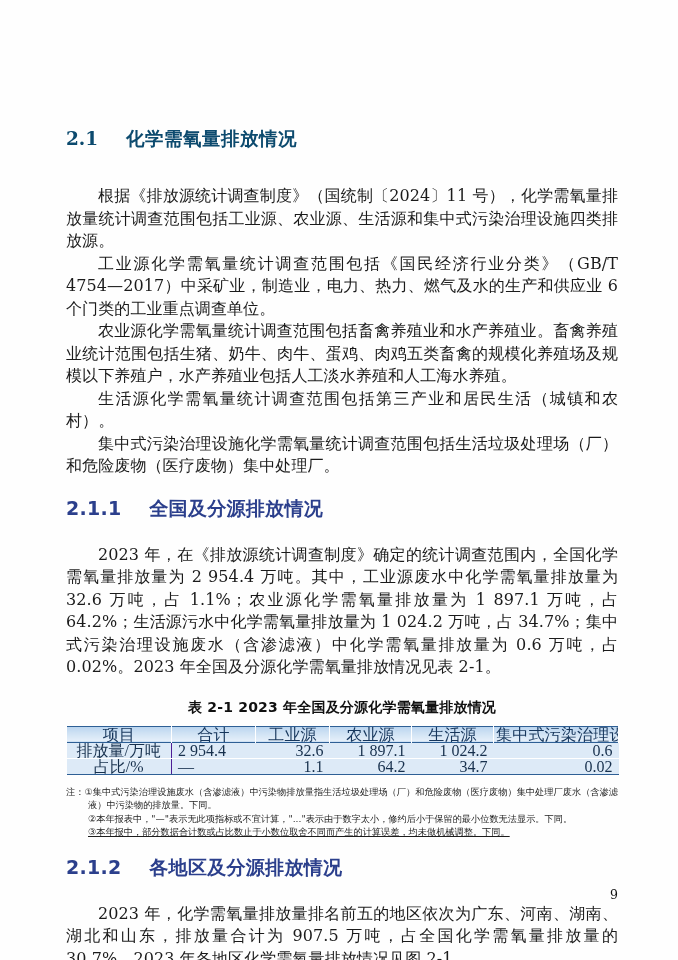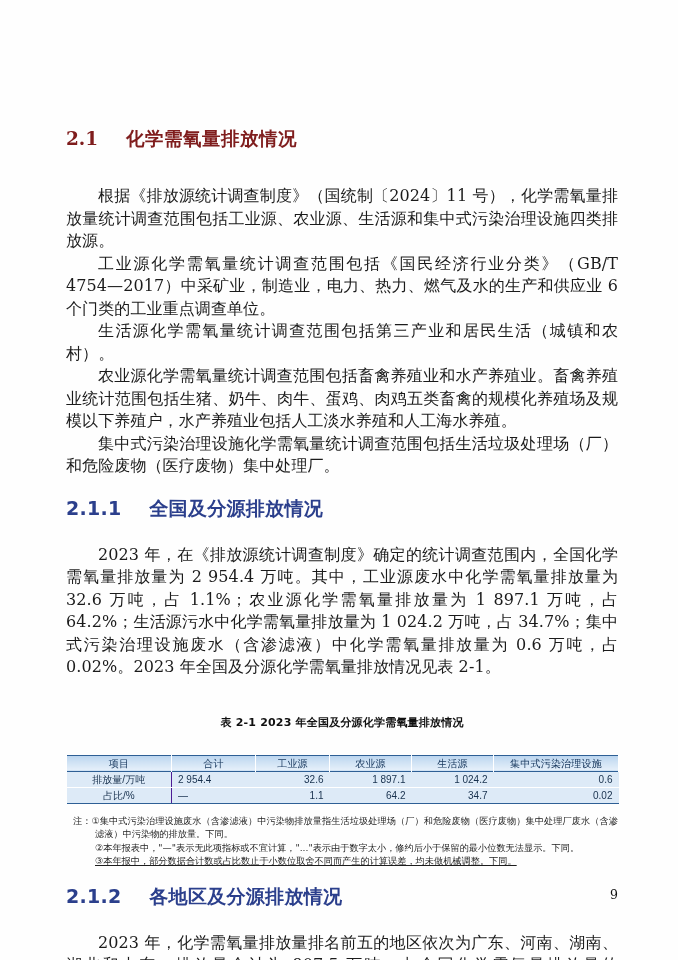"2.1 化学需氧量排放情况" .h2 { color: #7f1d1d -> #0c4a6e }
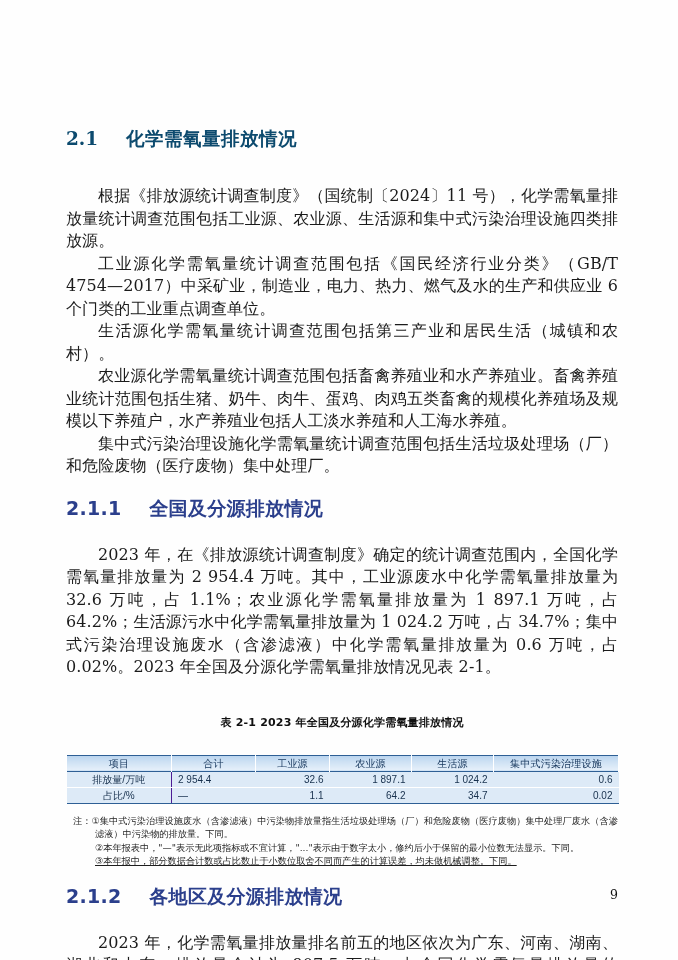"生活源化学需氧量统计调查范围包括第三产业和居民生活（城镇和农村）。" p.para { order: before "农业源化学需氧量统计调查范围包括畜禽养殖业和水产养殖业。畜禽养殖业统计范围包括生" -> after "农业源化学需氧量统计调查范围包括畜禽养殖业和水产养殖业。畜禽养殖业统计范围包括生" }
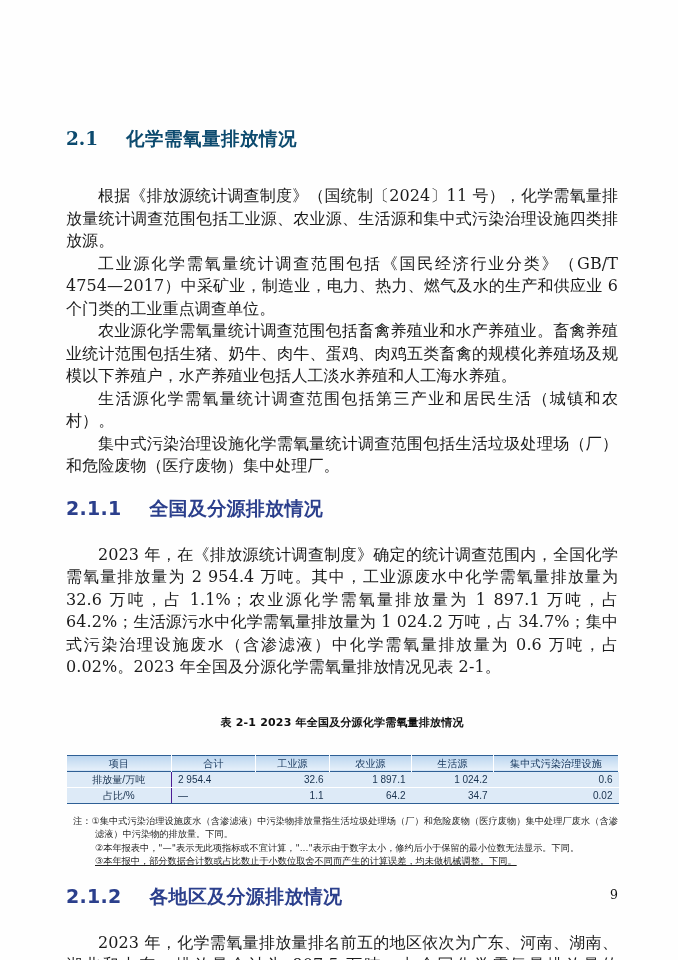"表 2-1 2023 年全国及分源化学需氧量排放情况" .table-caption { font-size: 11px -> 14px; margin: 16px -> 0 }
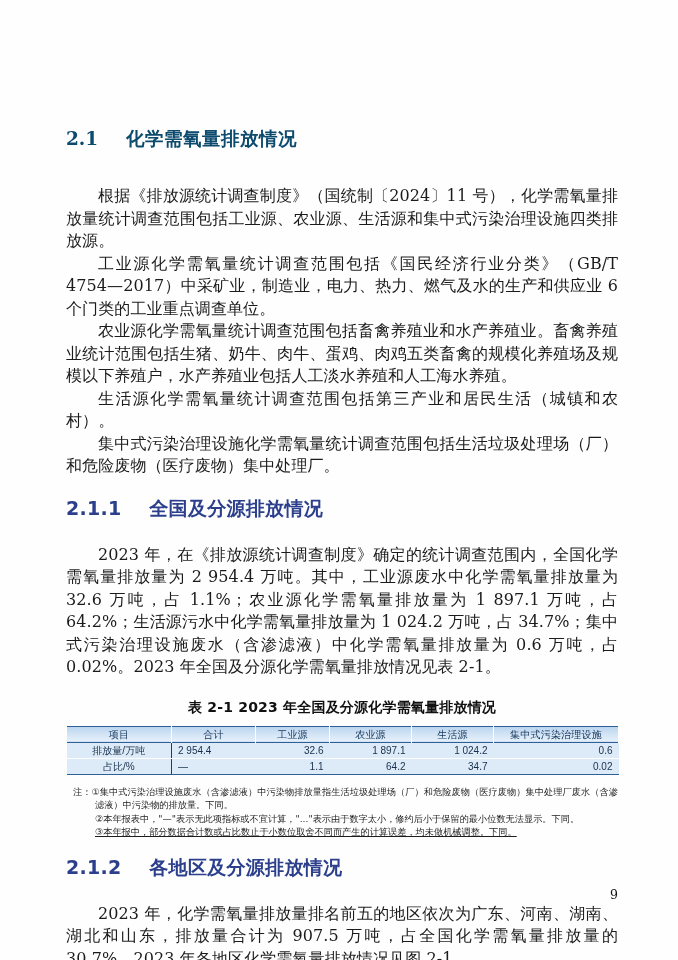"项目" table.data-table { font-family: Liberation Sans, sans-serif -> Liberation Serif, serif; font-size: 10px -> 16px }
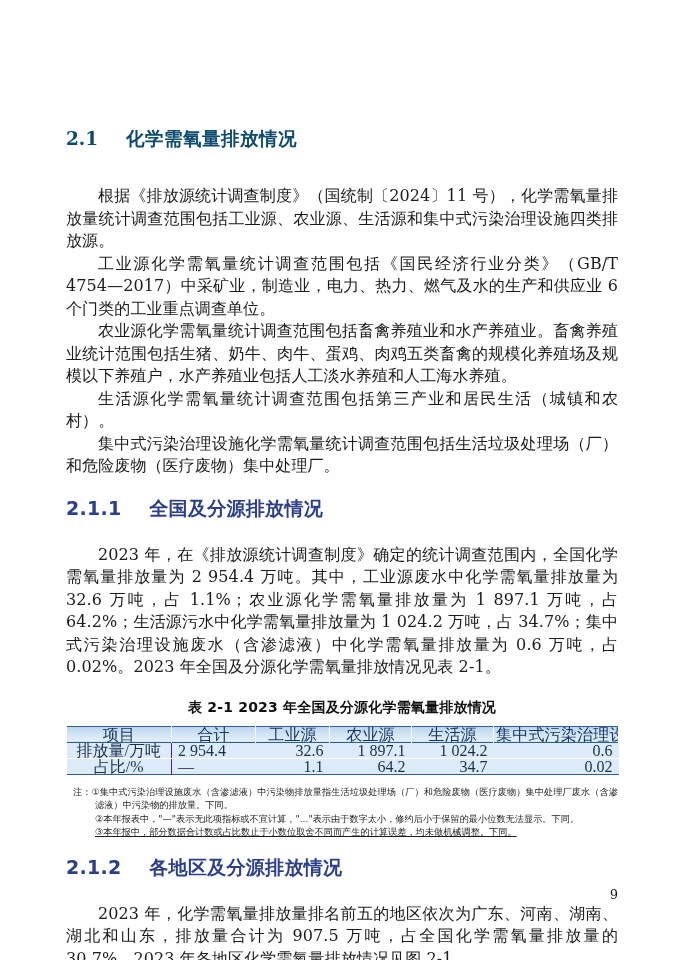"注：①集中式污染治理设施废水（含渗滤液）中污染物排放量指生活垃圾处理场（厂）和危" .note-line { margin-left: 7px -> none }
